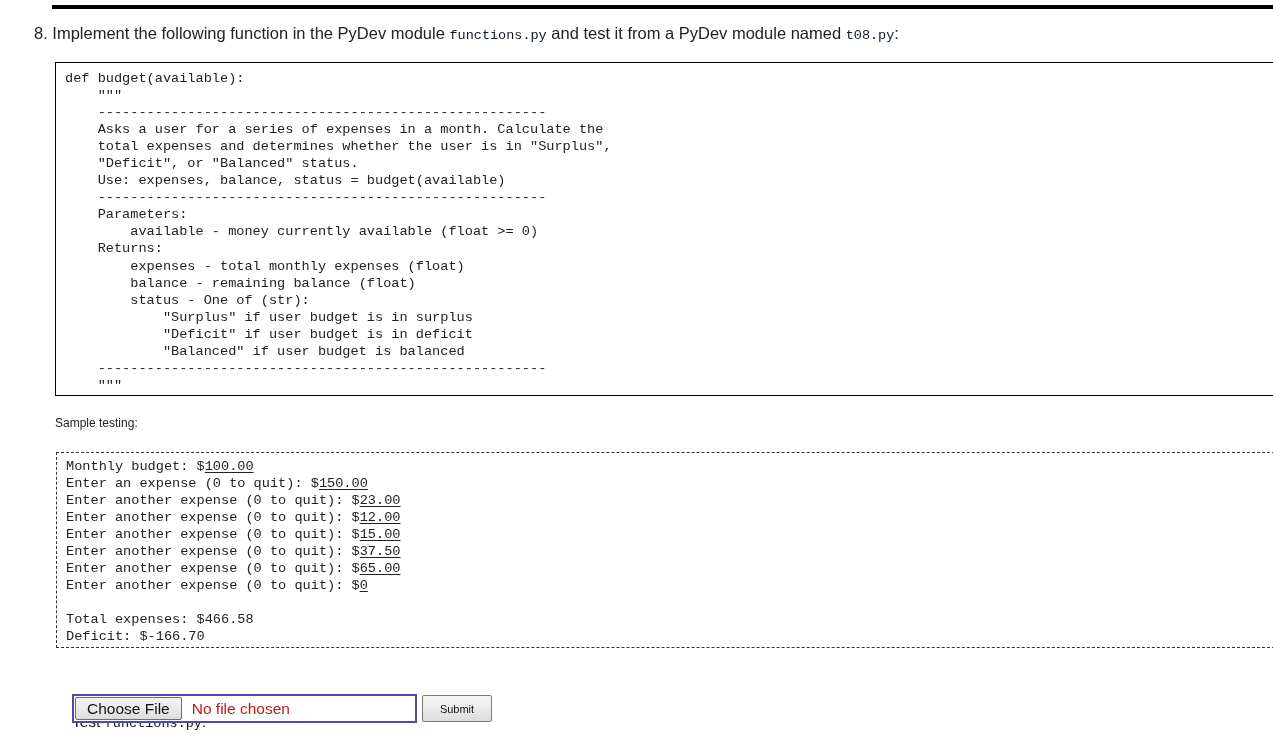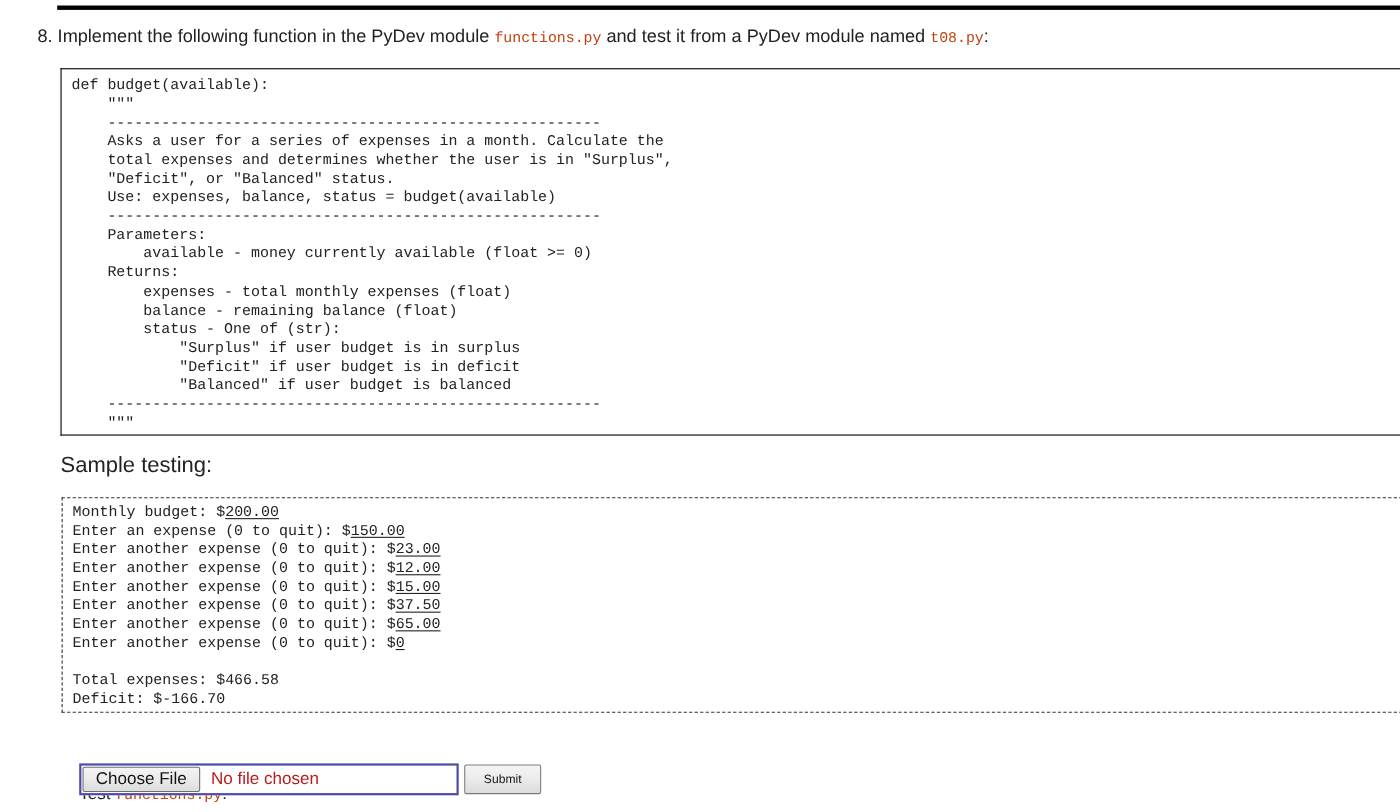"functions.py" code, .mono { color: #c2410c -> #0f172a }
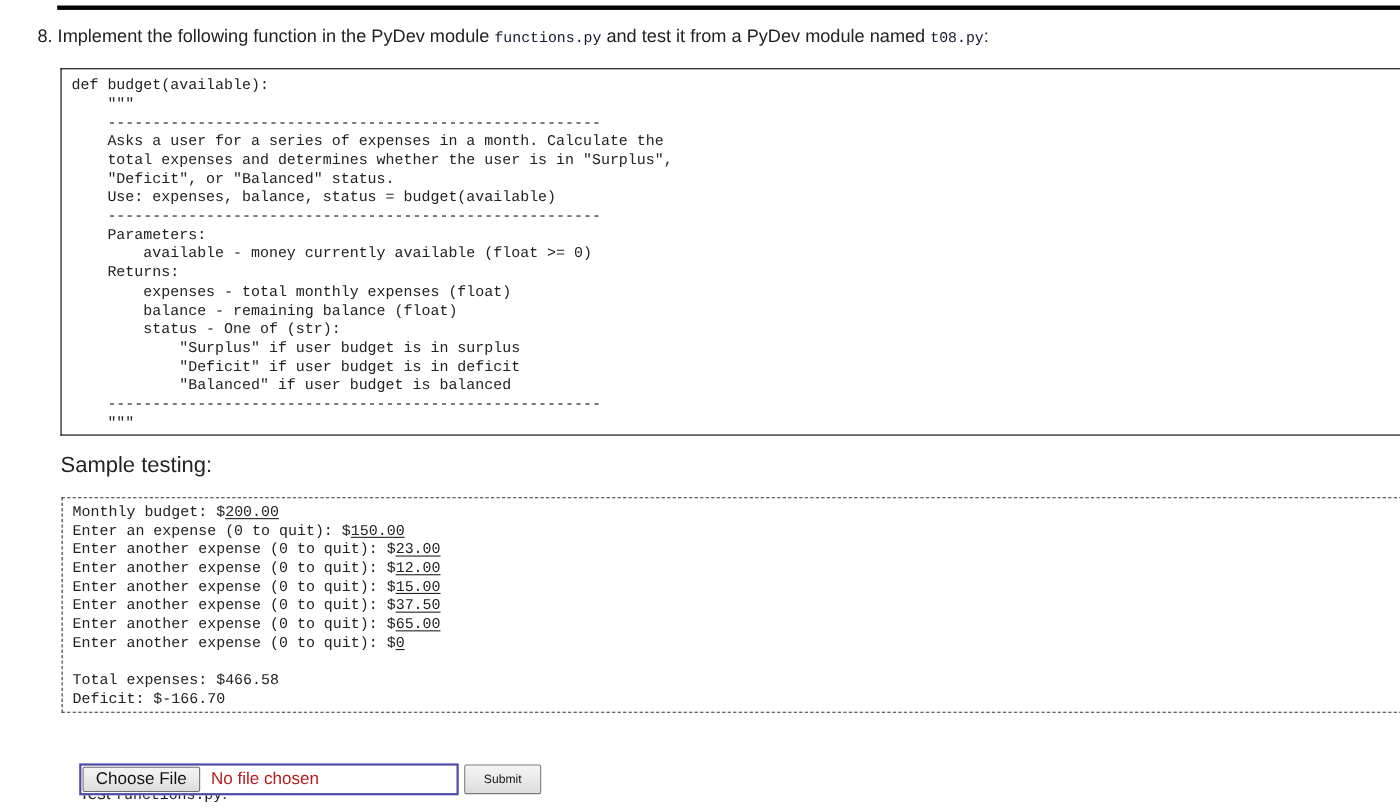"Sample testing:" .sample-label { font-size: 20px -> 12px }
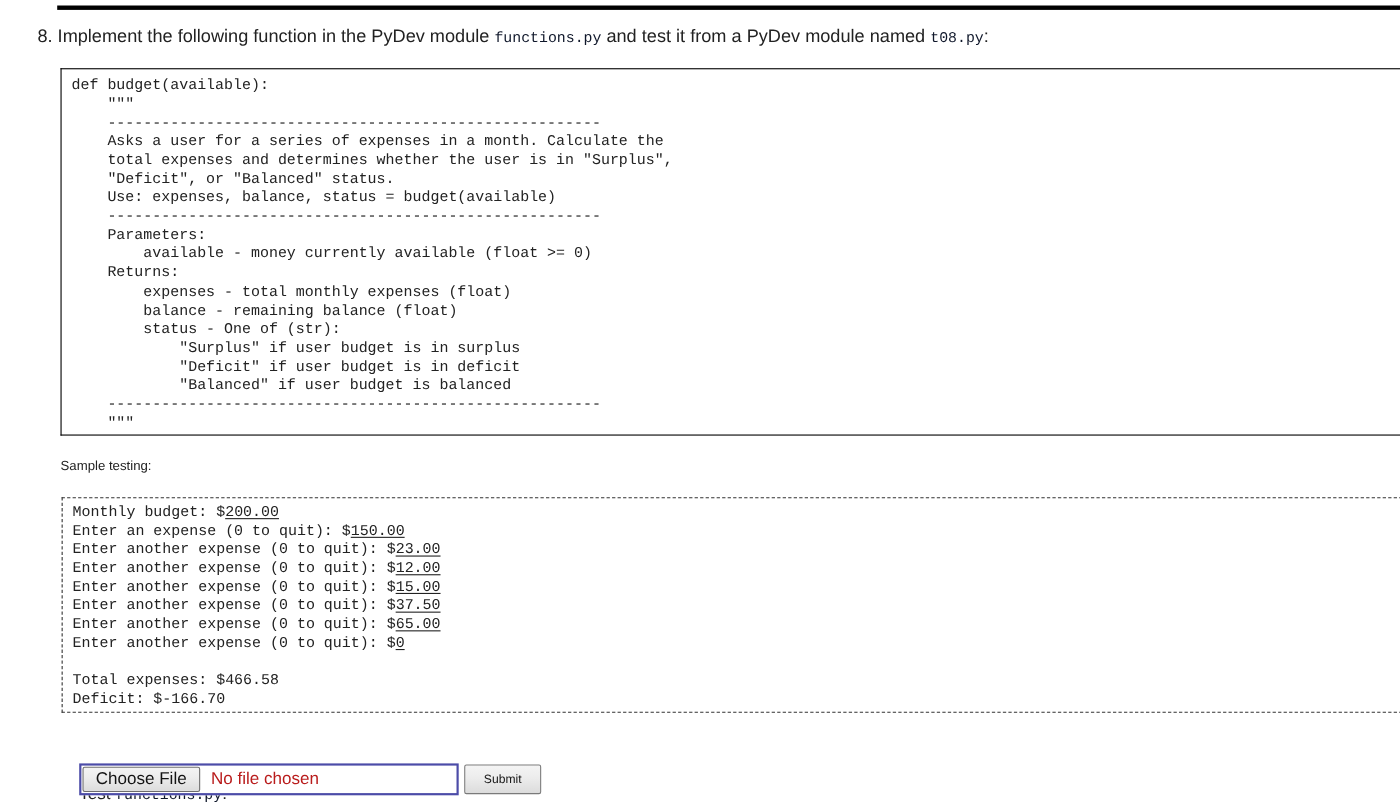"200.00" span.inp { text: 200.00 -> 100.00 }
